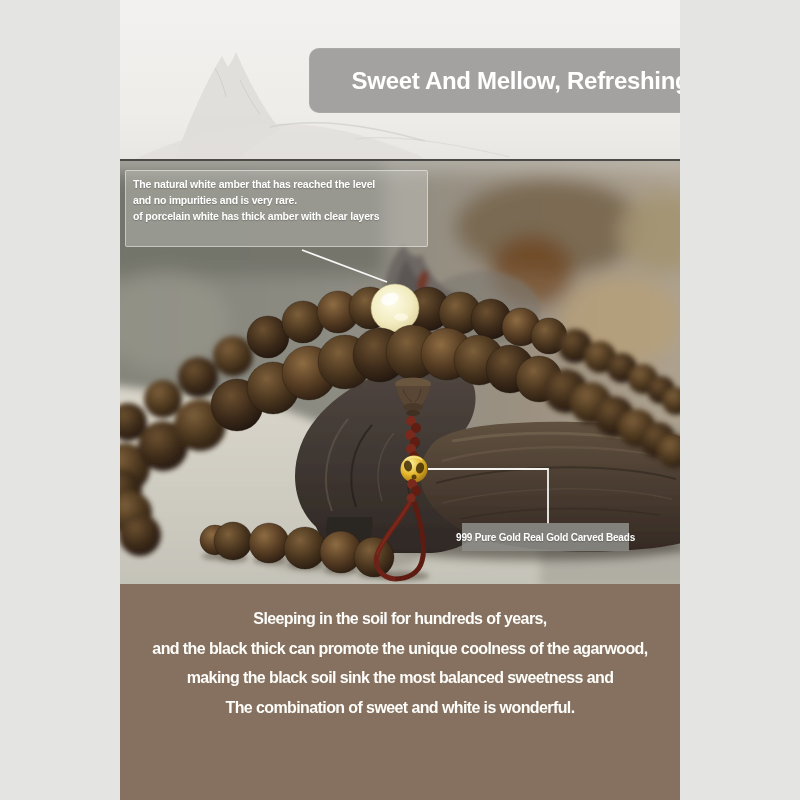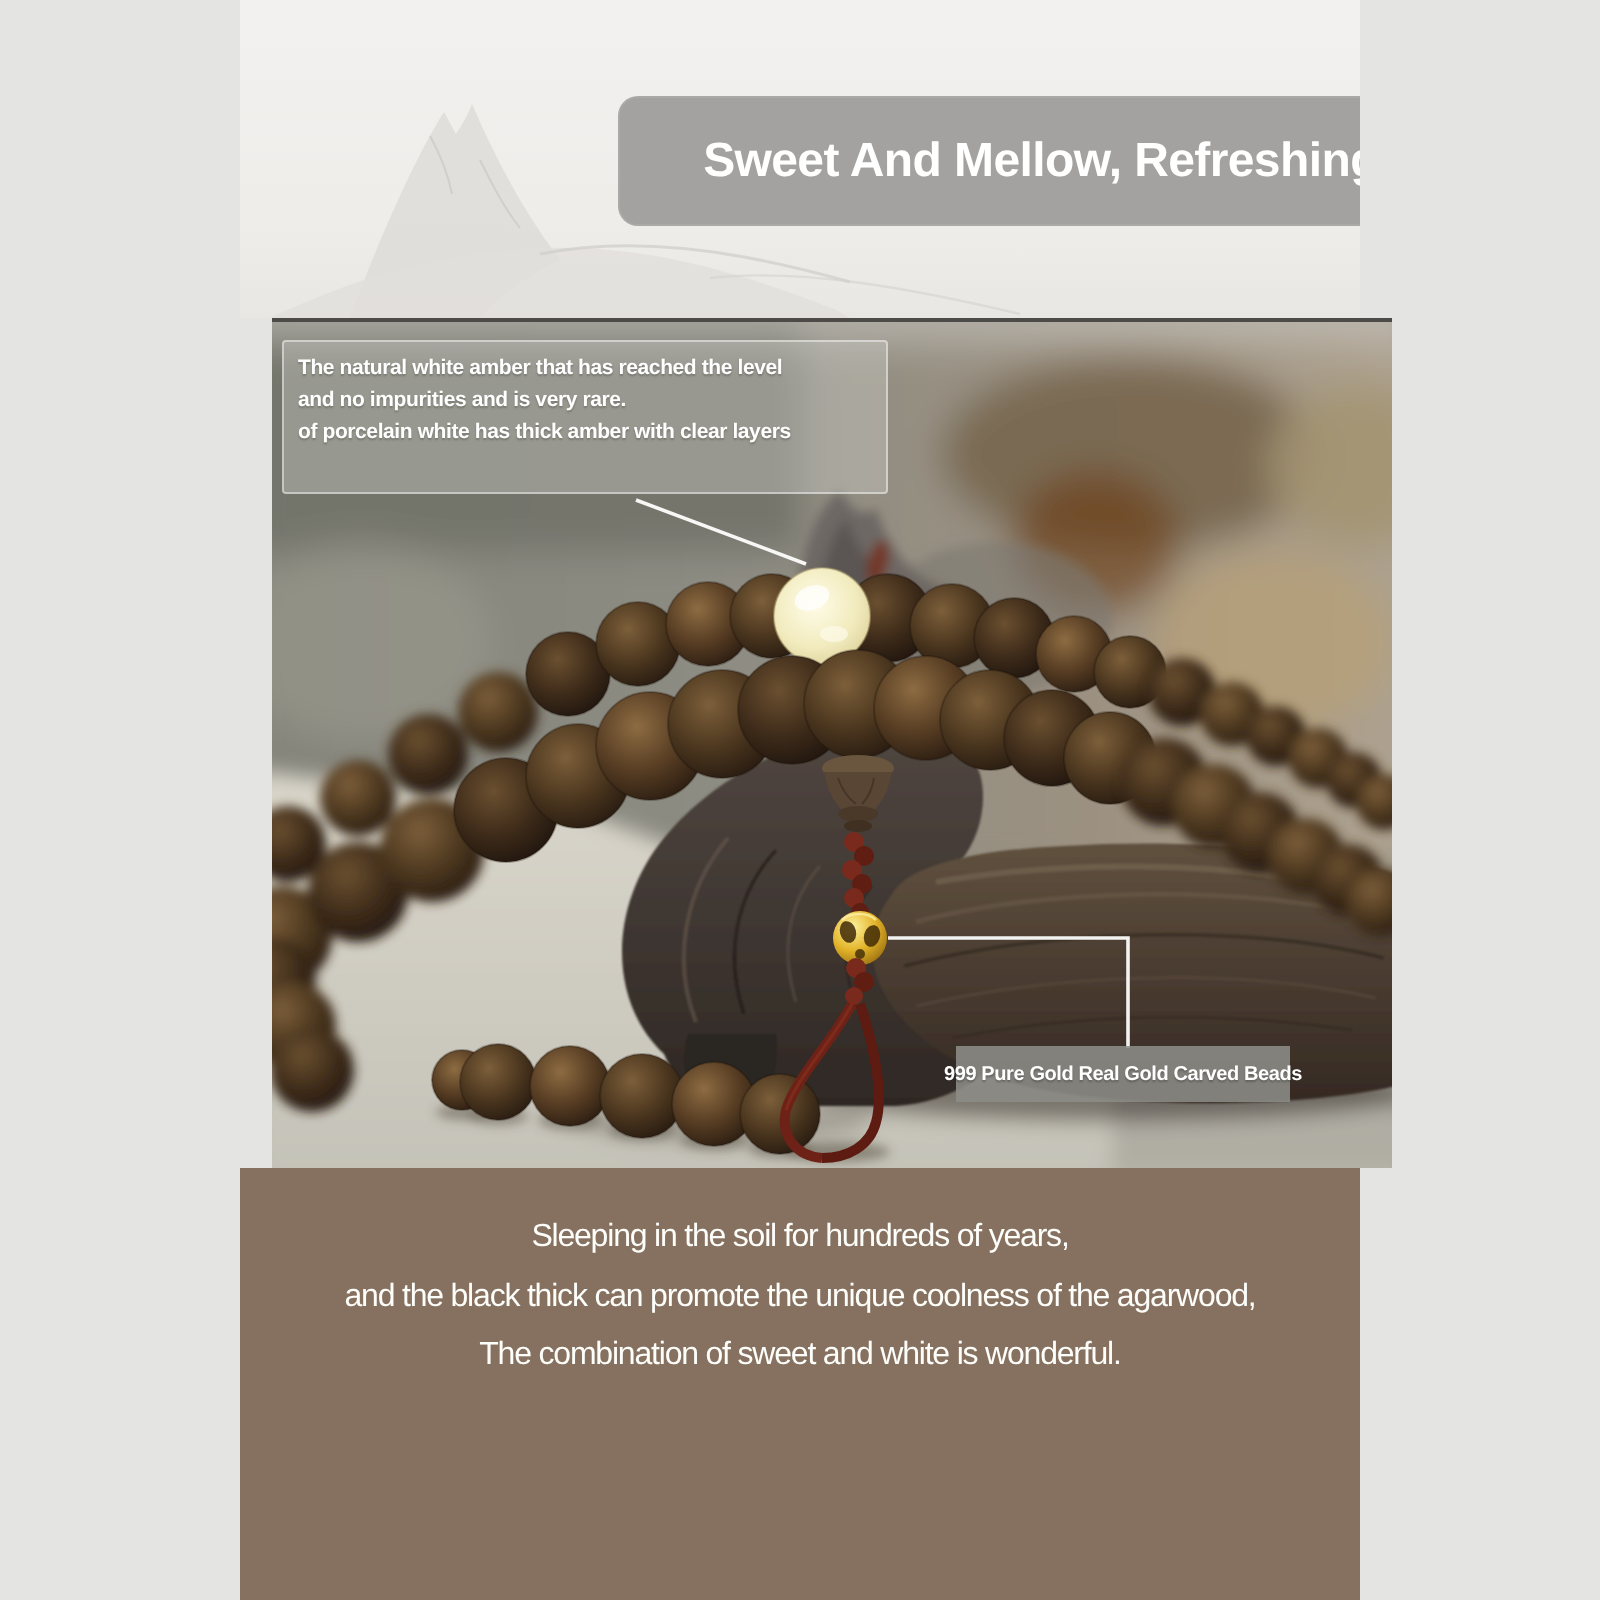"The natural white amber that" .photo { left: 136px -> 120px }
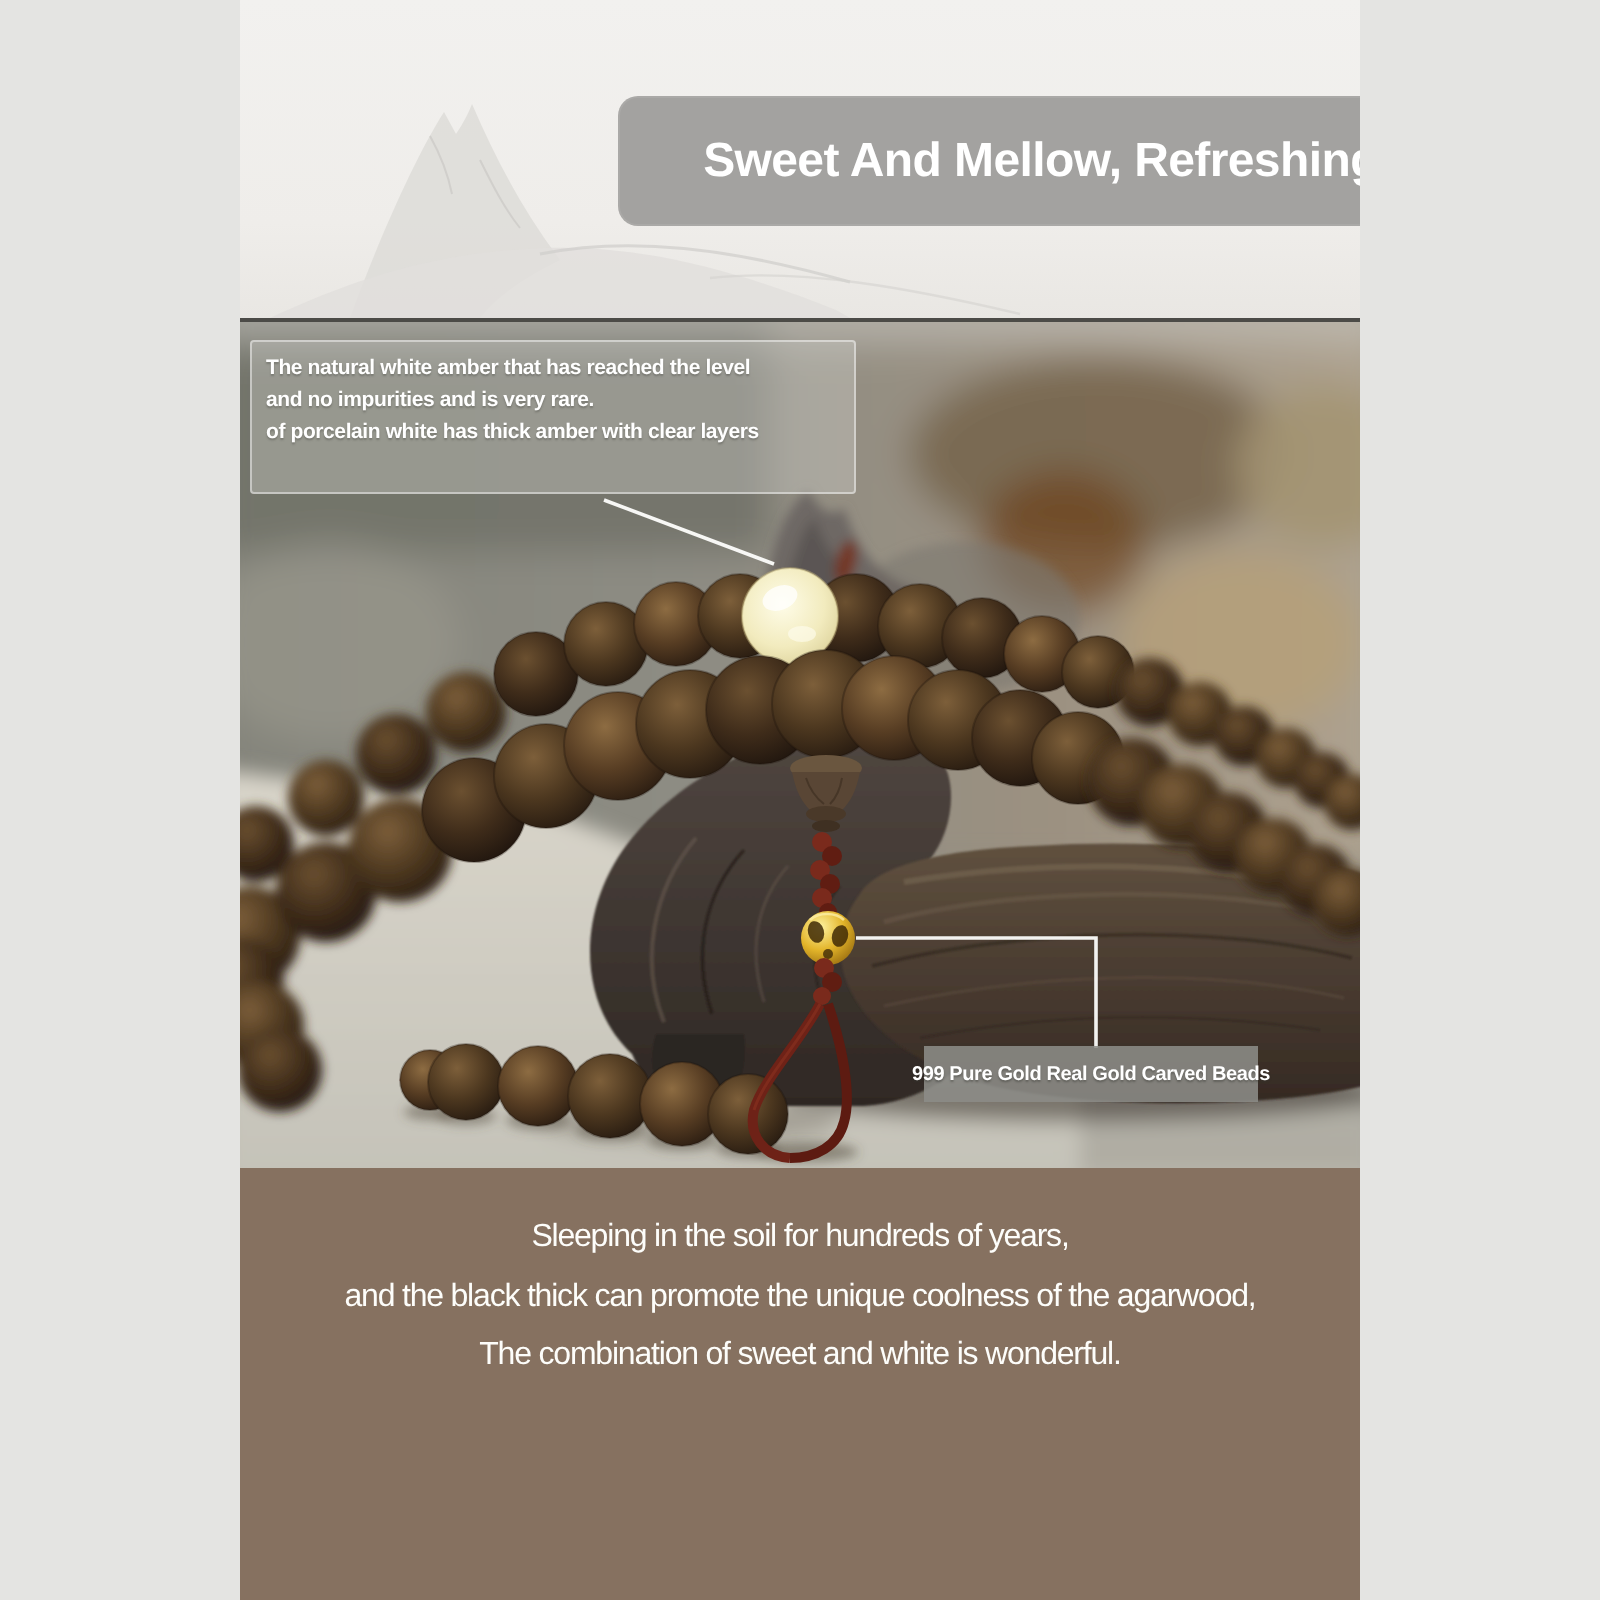"Sleeping in the soil for" .footer .fl { font-weight: normal -> bold }
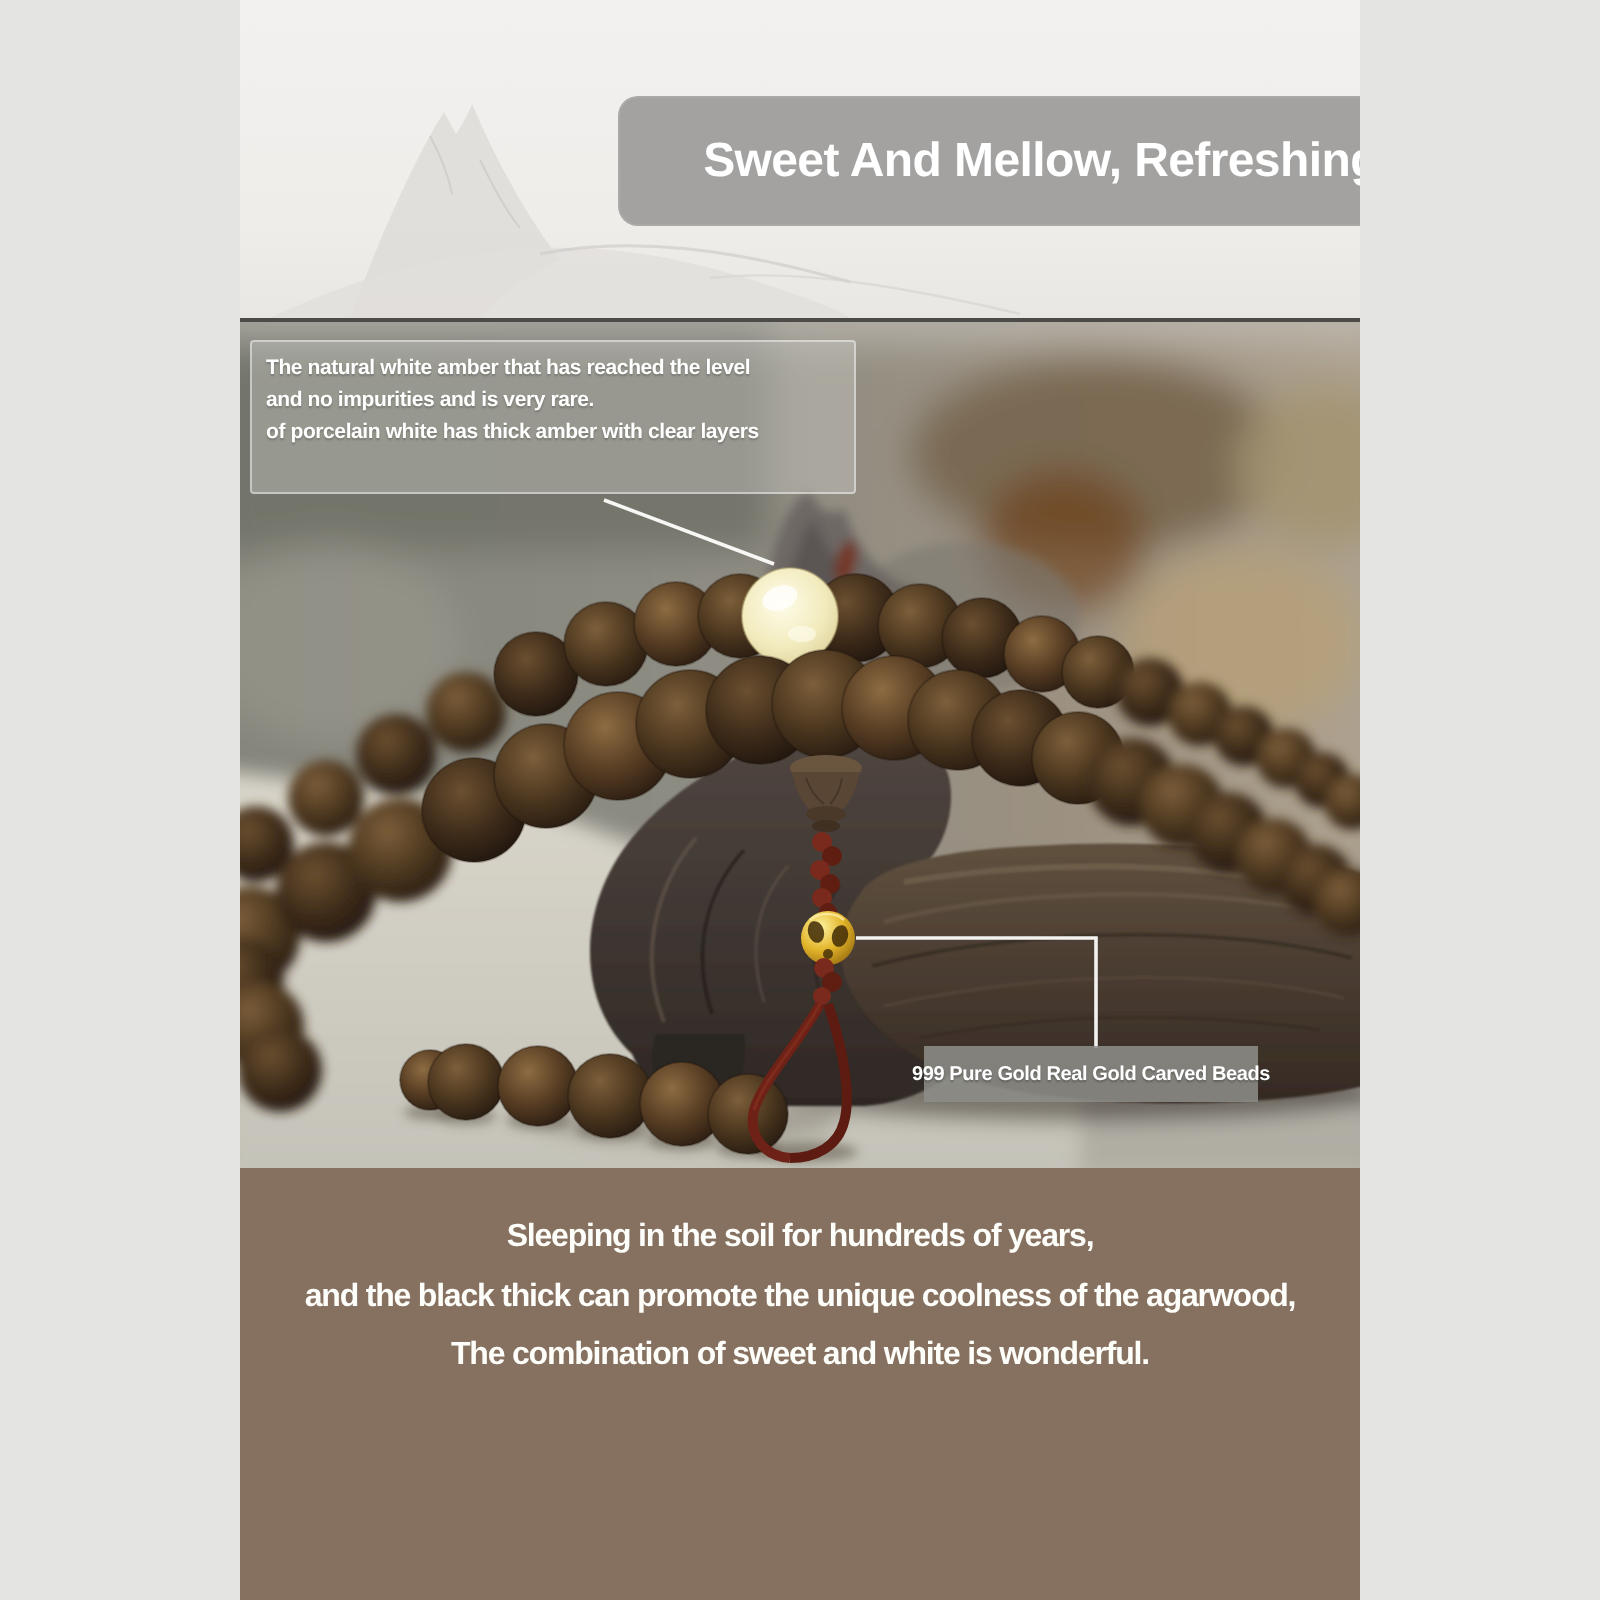"making the black soil sink" div.fl { html: none -> <div>making the black soil sink the most balanced sweetness and</div> }
